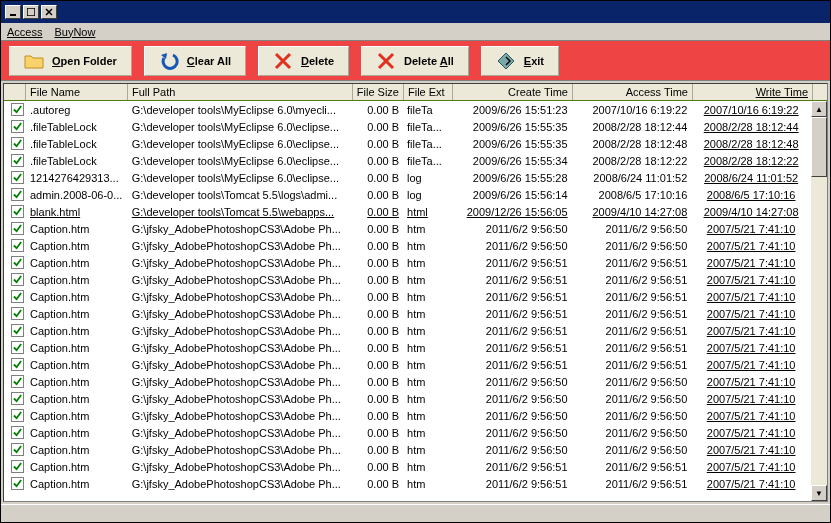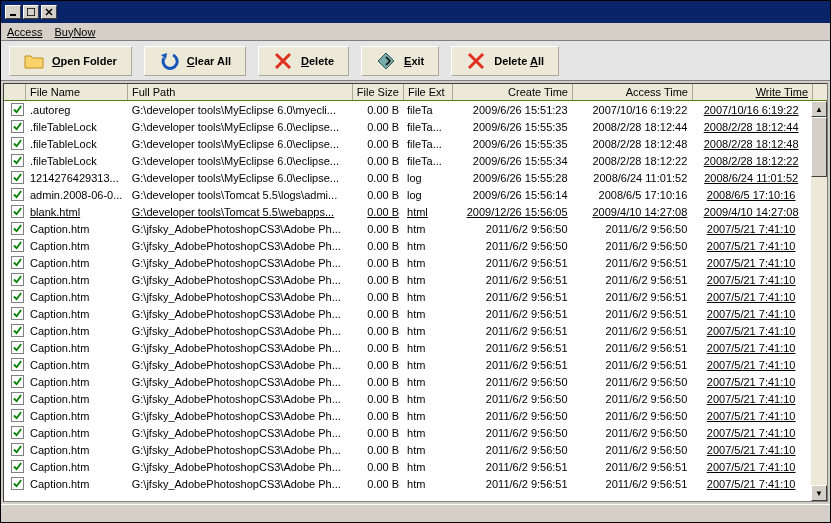"Open Folder" .toolbar { background: #e5e5e5 -> #ef4444 }
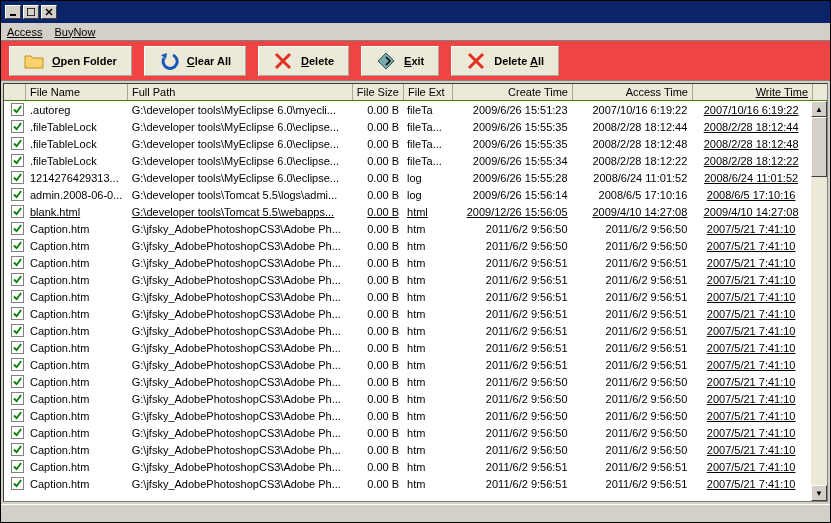"Exit" div.tbtn { order: before "Delete All" -> after "Delete All" }
